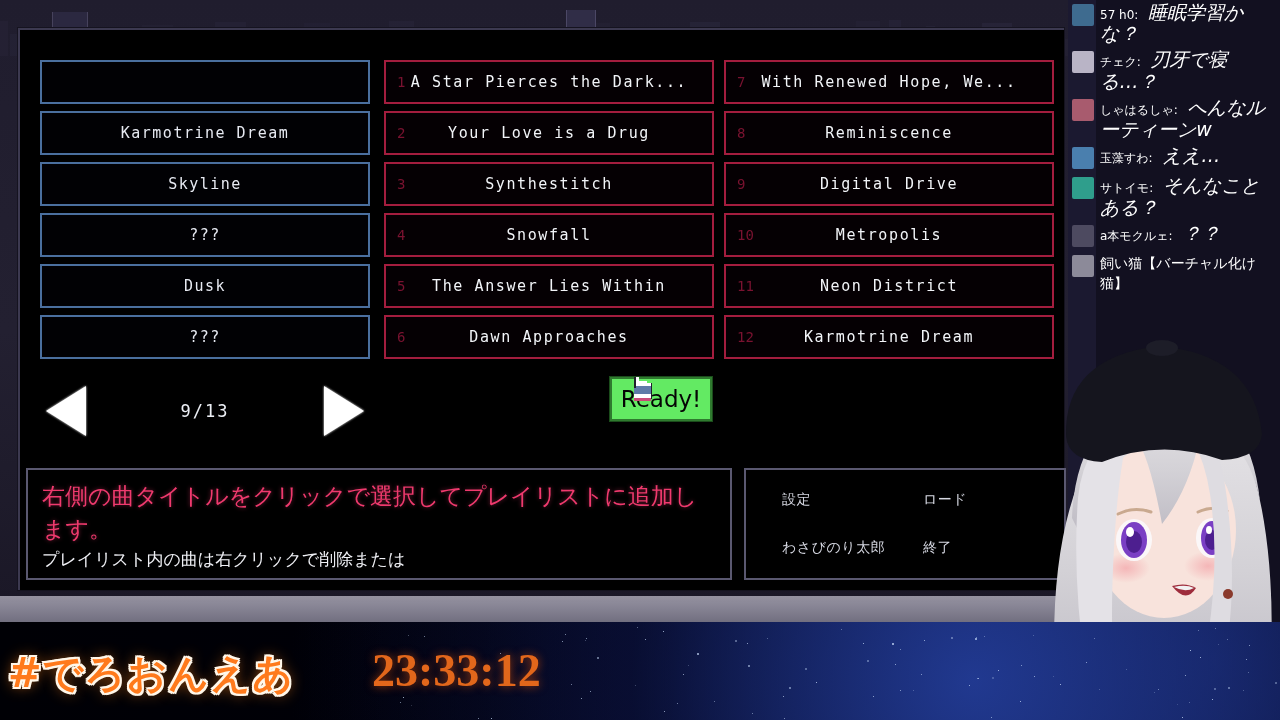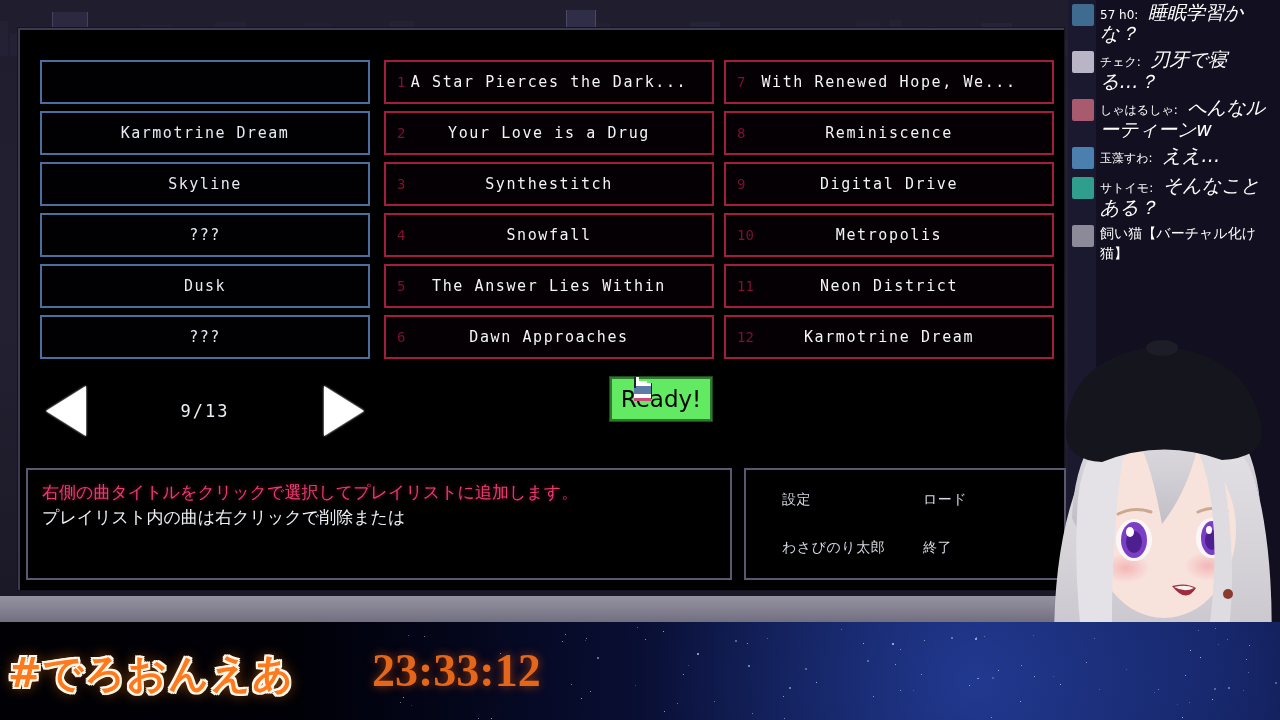"a本モクルェ: ？？" div.chat-msg { html: none -> <div> <div></div> <span>a本モクルェ:</span> <span>？？</span> </div> }
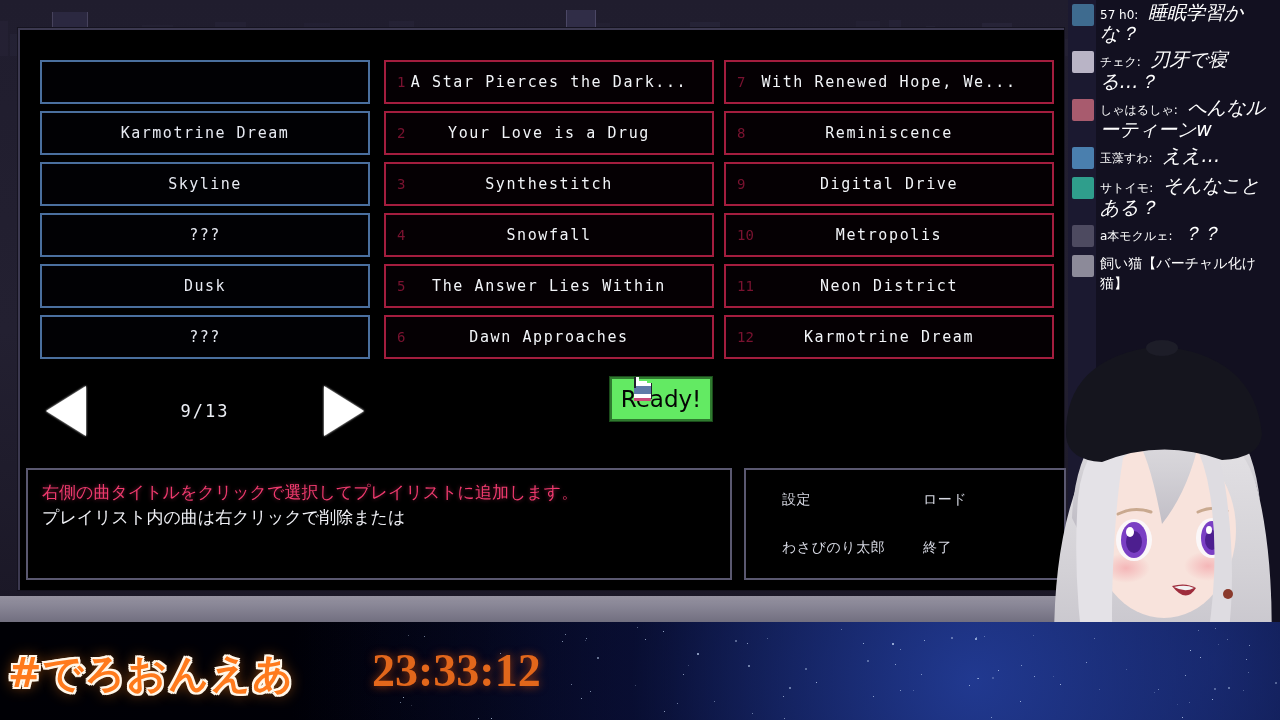"右側の曲タイトルをクリックで選択してプレイリストに追加します。" .info-line1 { font-size: 17px -> 23px }
